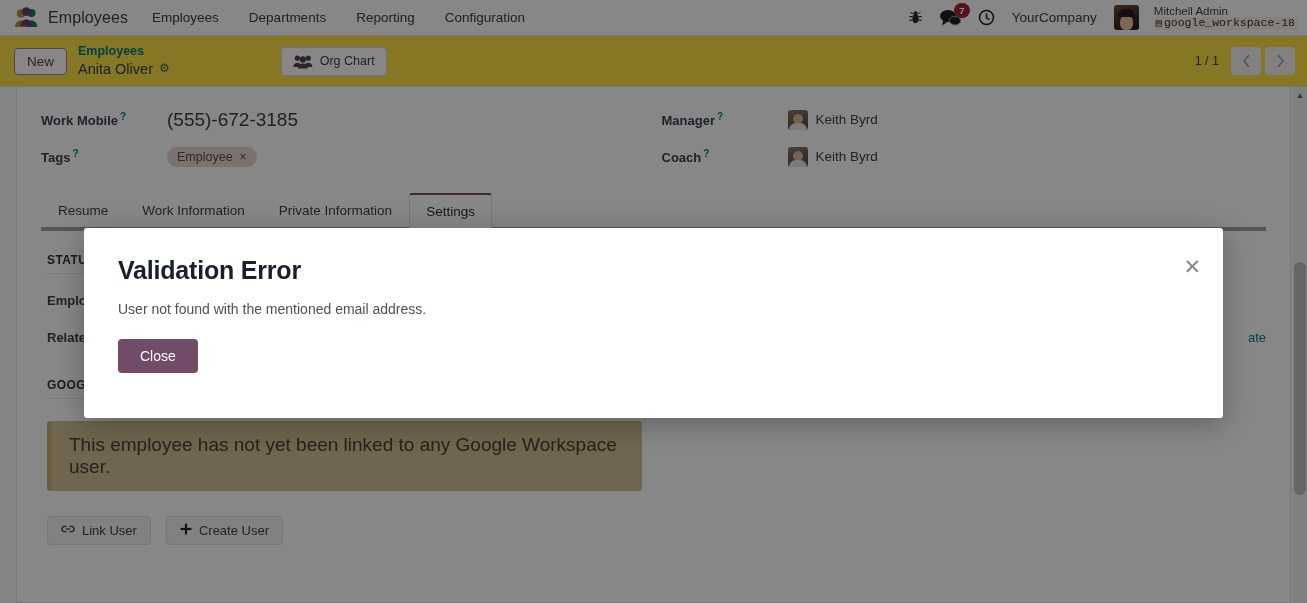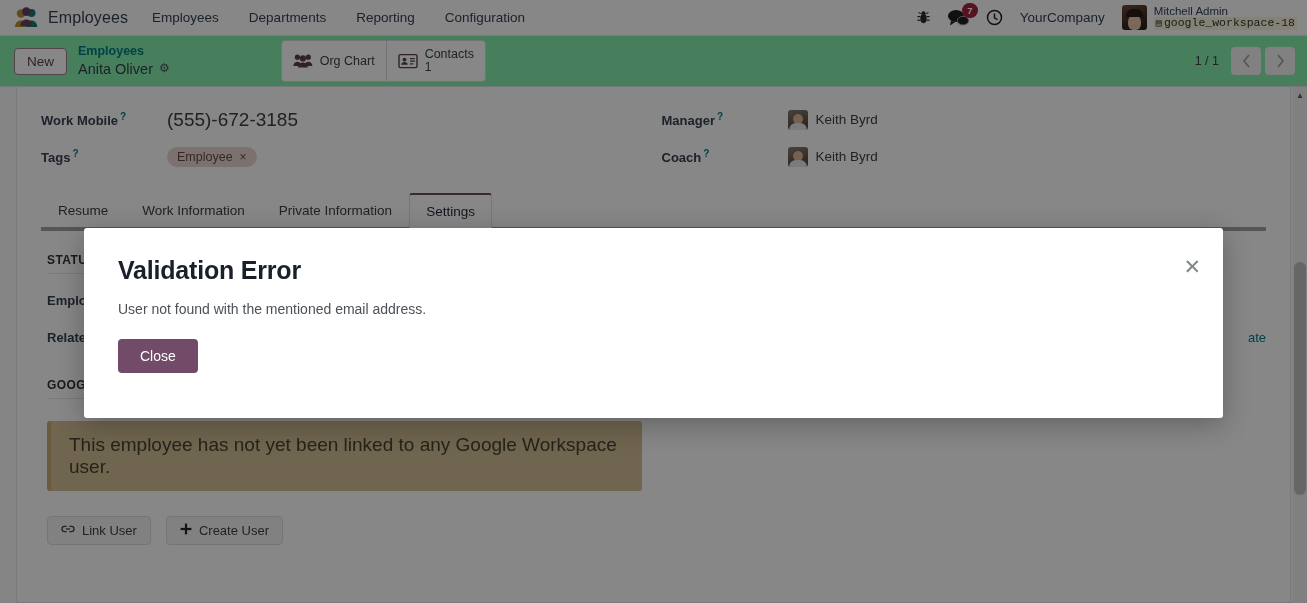"Mitchell Admin" .user-block { gap: 7px -> 15px }
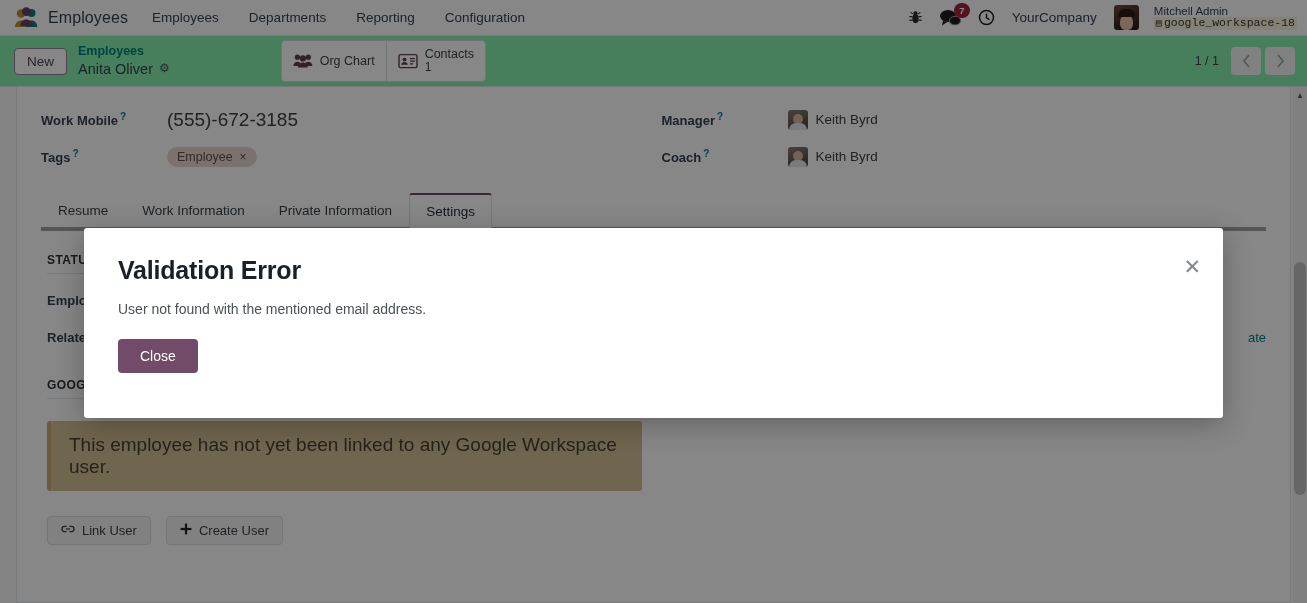"New" .cp { background: #86efac -> #fde047 }
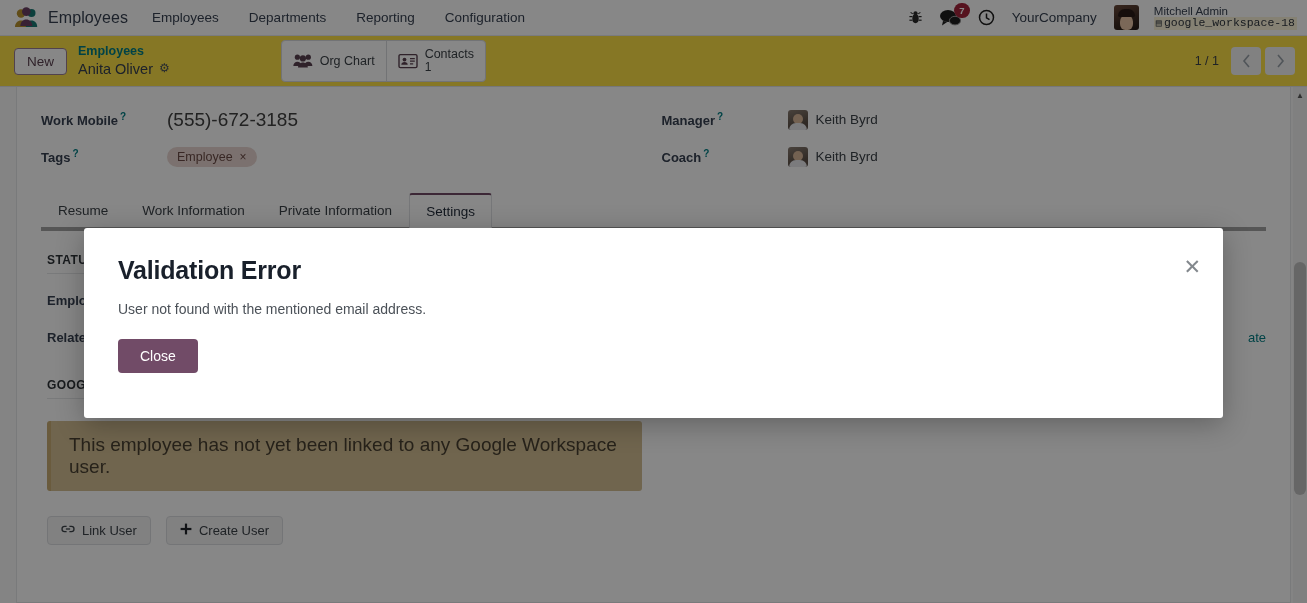"Contacts" div.stat-btn { html: <div> <span> <svg> <rect></rect> <circle></circle> <path></path> <path></path> </svg> </span> <span> <span>Contacts</span> <span>1</span> </span> </div> -> none }
